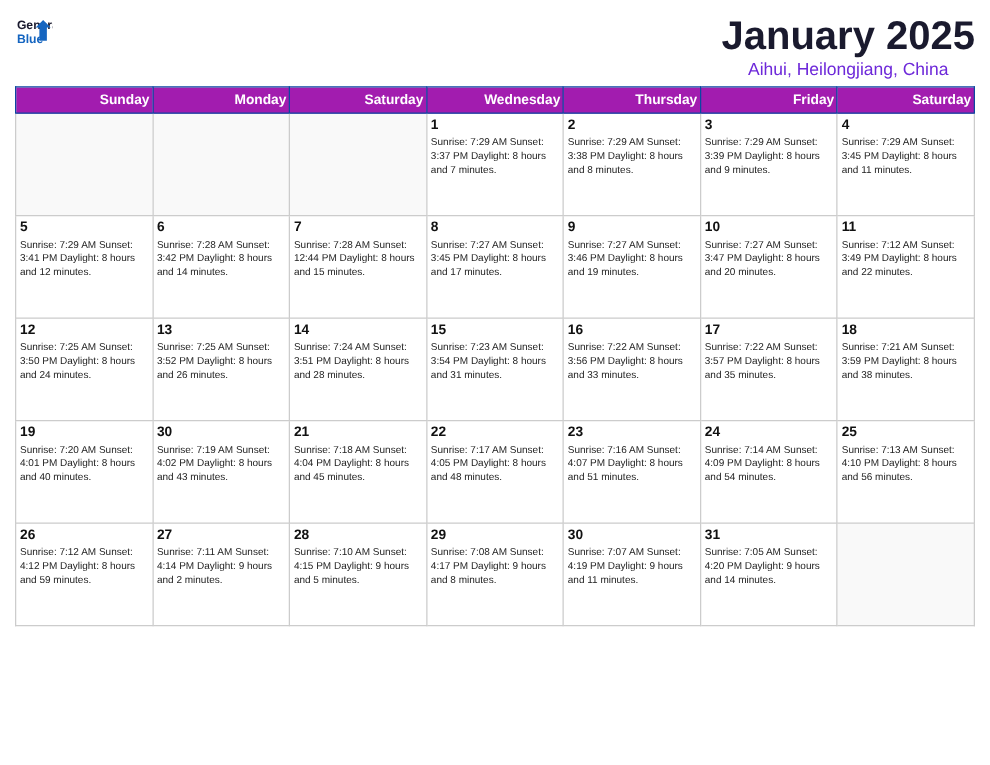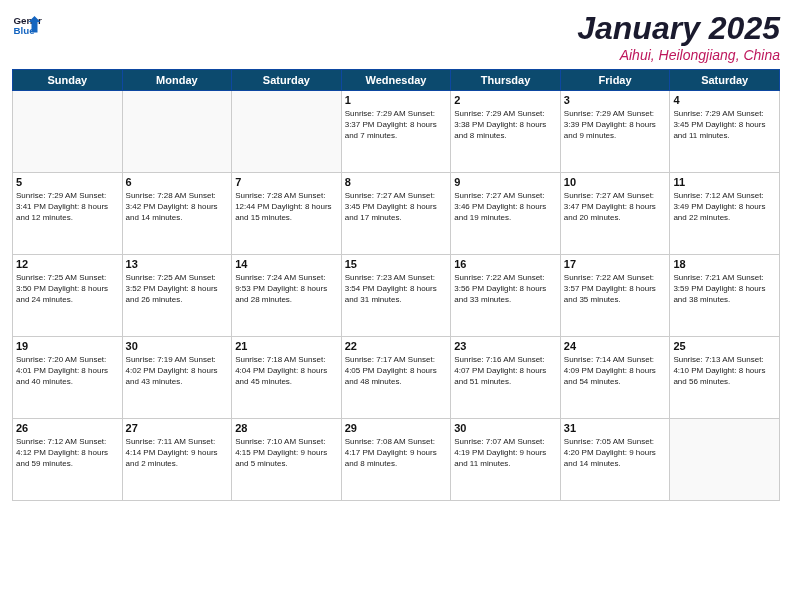"January 2025" .title-block { font-style: italic -> none }
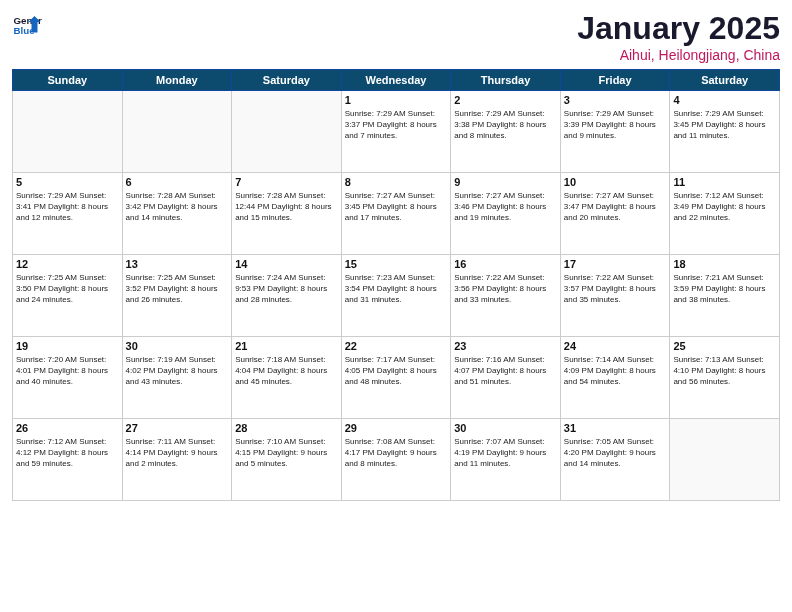"Aihui, Heilongjiang, China" .location { color: #be185d -> #6d28d9; text-align: none -> center }
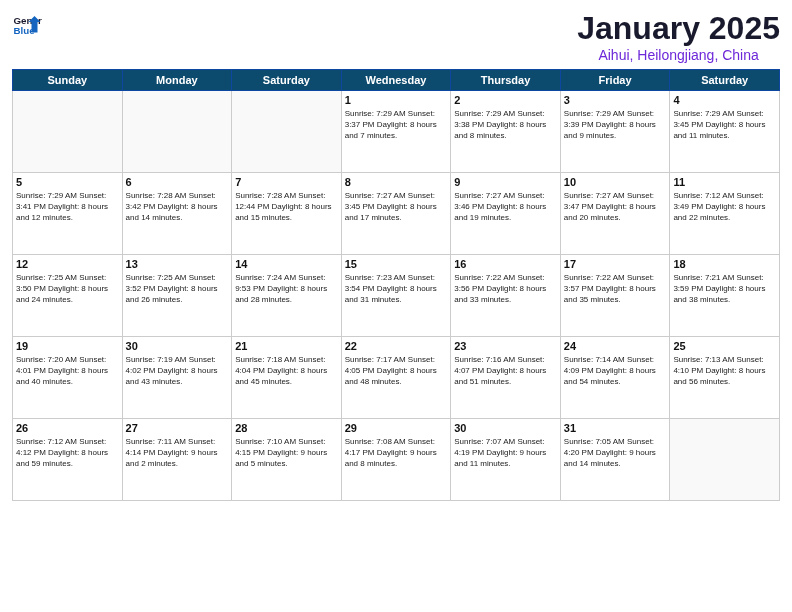"Sunday" .calendar th { background: #0c4a6e -> #a21caf; text-align: center -> right }
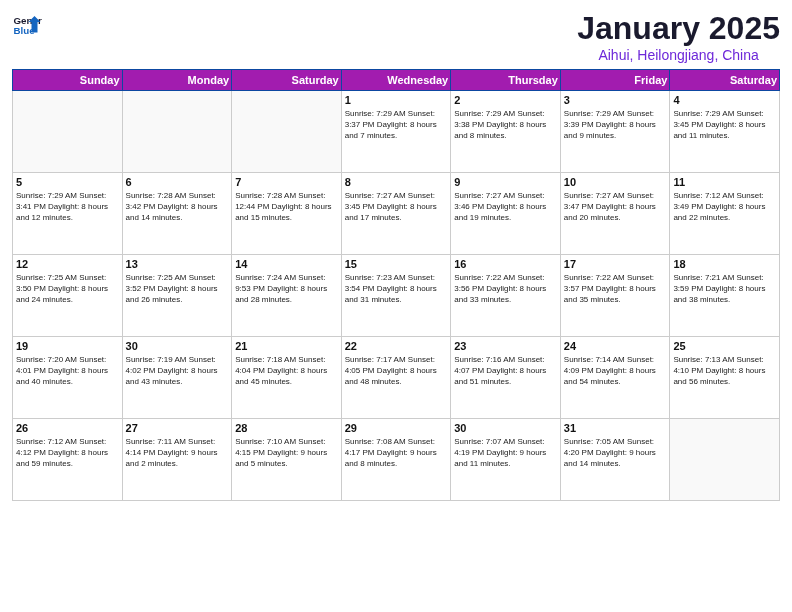"Sunrise: 7:24 AM Sunset: 9:53" div.day-info { text: 9:53 -> 3:51 }
